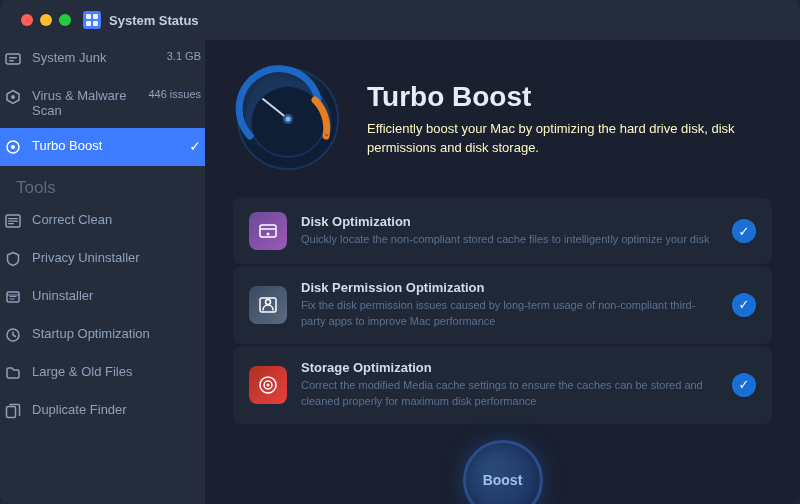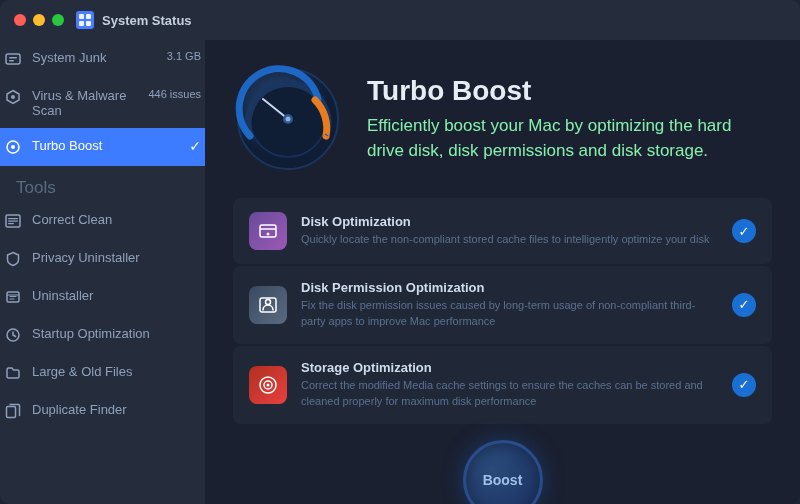"System Status" .titlebar { padding: 0 14px -> 0 21px }
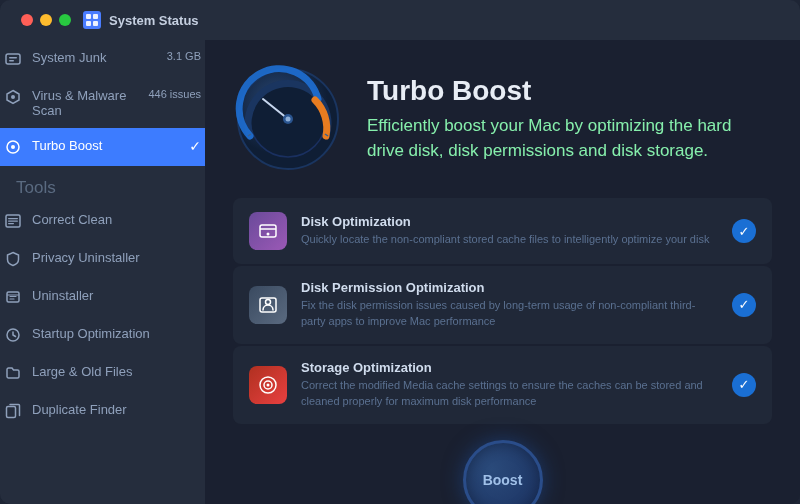"Efficiently boost your Mac by" .header-desc { color: #86efac -> #fef9c3; font-size: 17px -> 13px }
